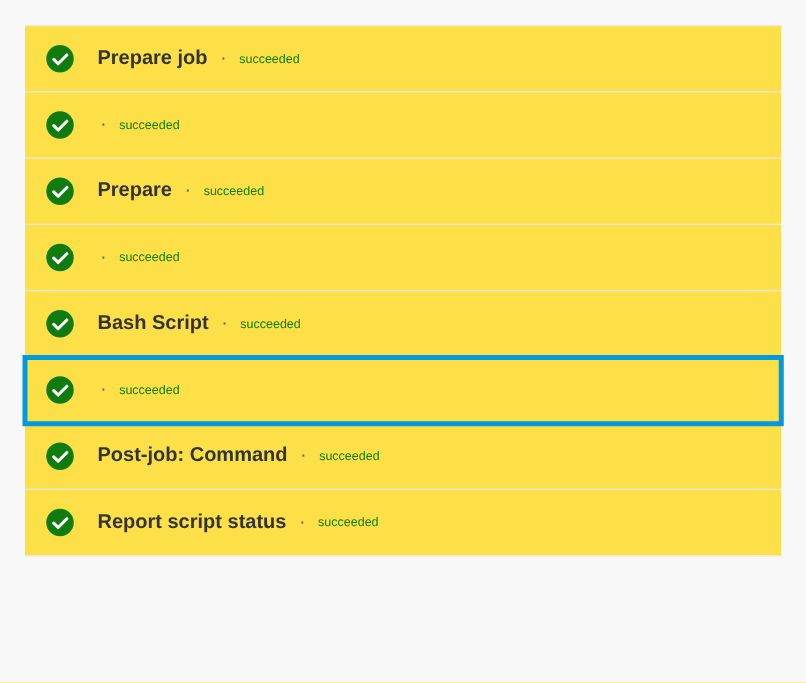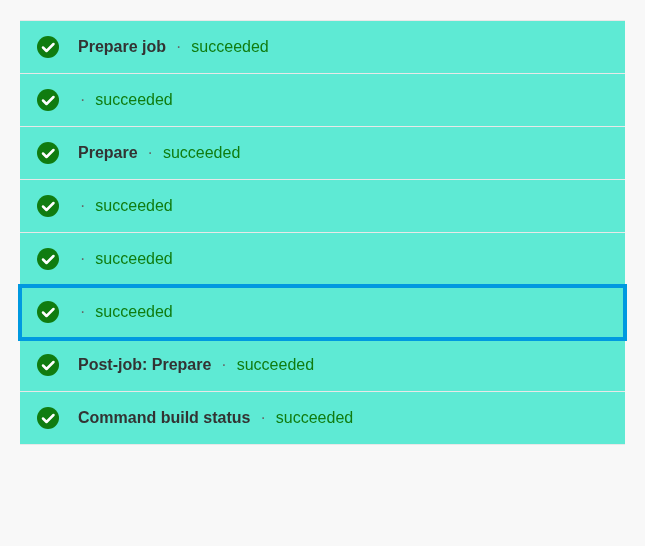"Prepare job" .steps-container { background: #5eead4 -> #fde047 }
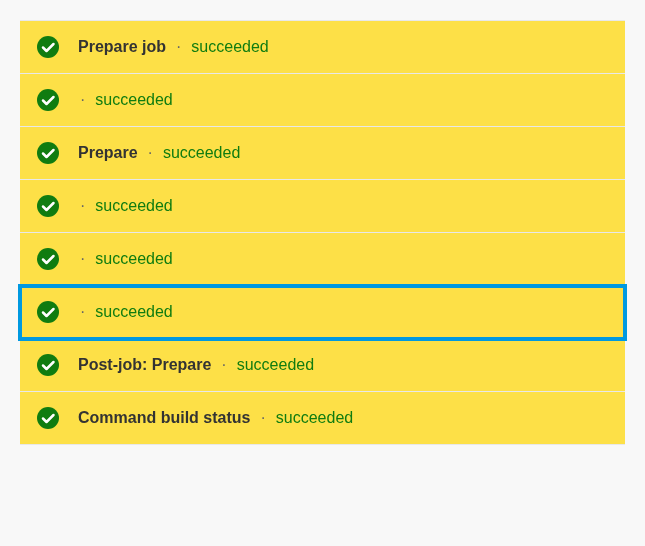"succeeded" .step-status { font-size: 16px -> 10px }
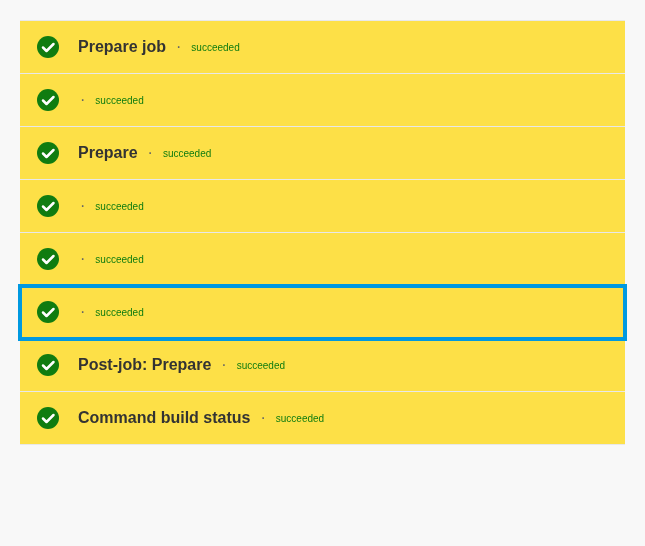"Bash Script" span.step-name { html: none -> <span>Bash Script</span> }
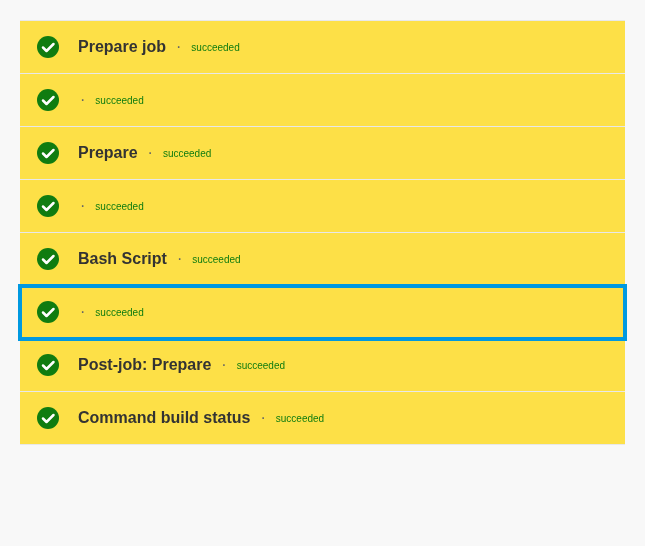"Post-job: Prepare" span.step-name { text: Prepare -> Command }
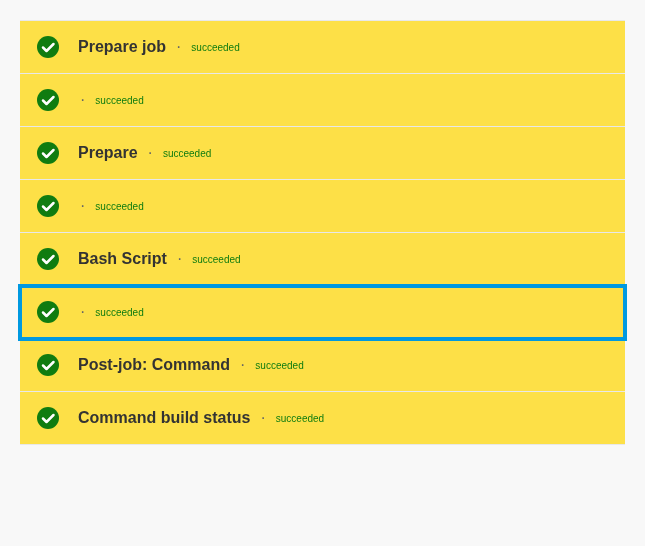"Command build status" span.step-name { text: Command build -> Report script }
